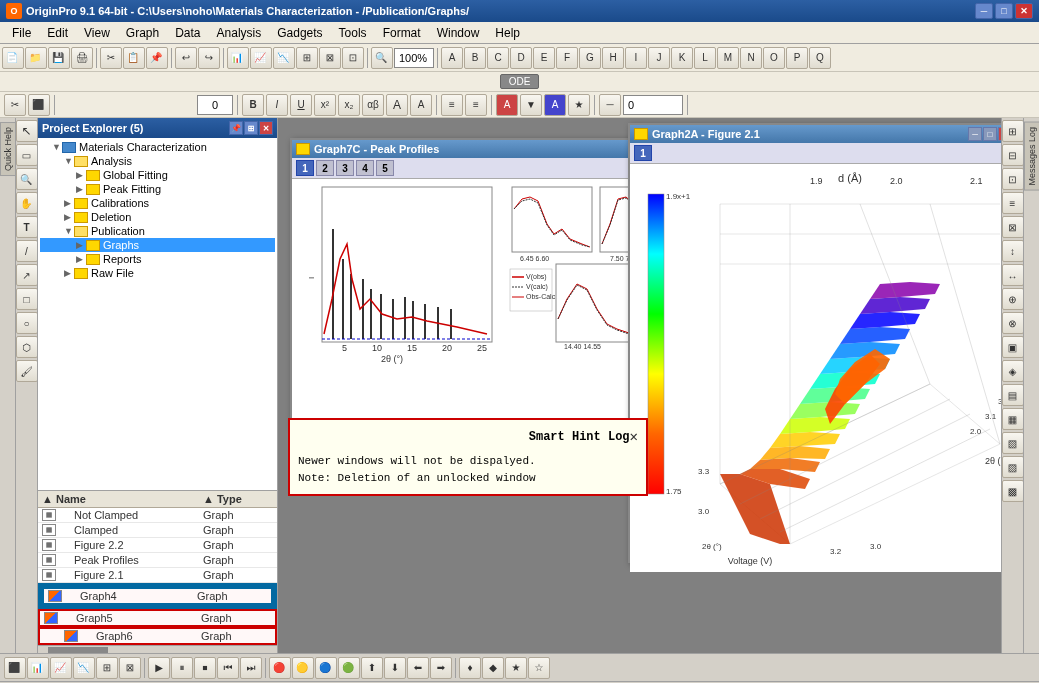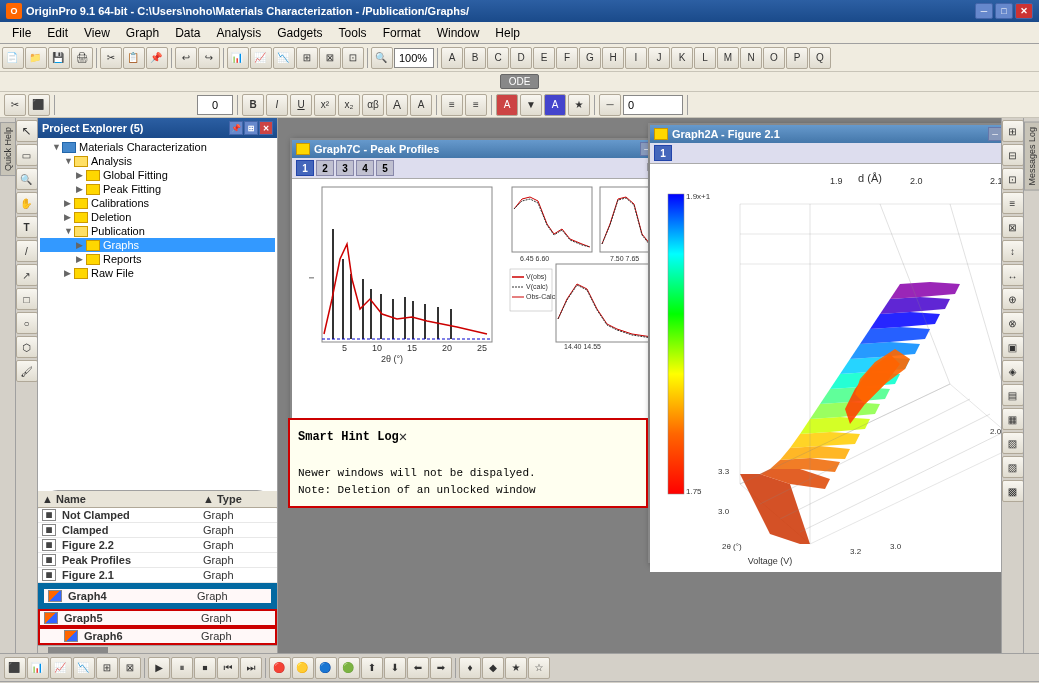"Graph2A - Figure 2.1" div.graph2a-window { left: 370px -> 350px }
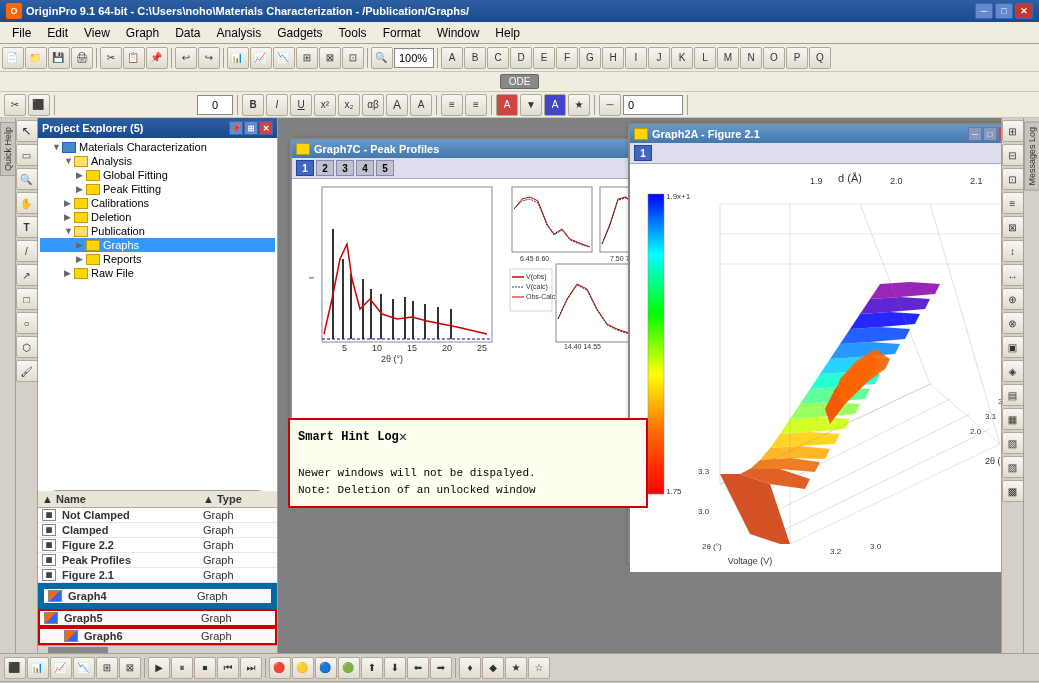"Smart Hint Log" .smart-hint-header { justify-content: flex-start -> flex-end; margin-bottom: 20px -> 8px }
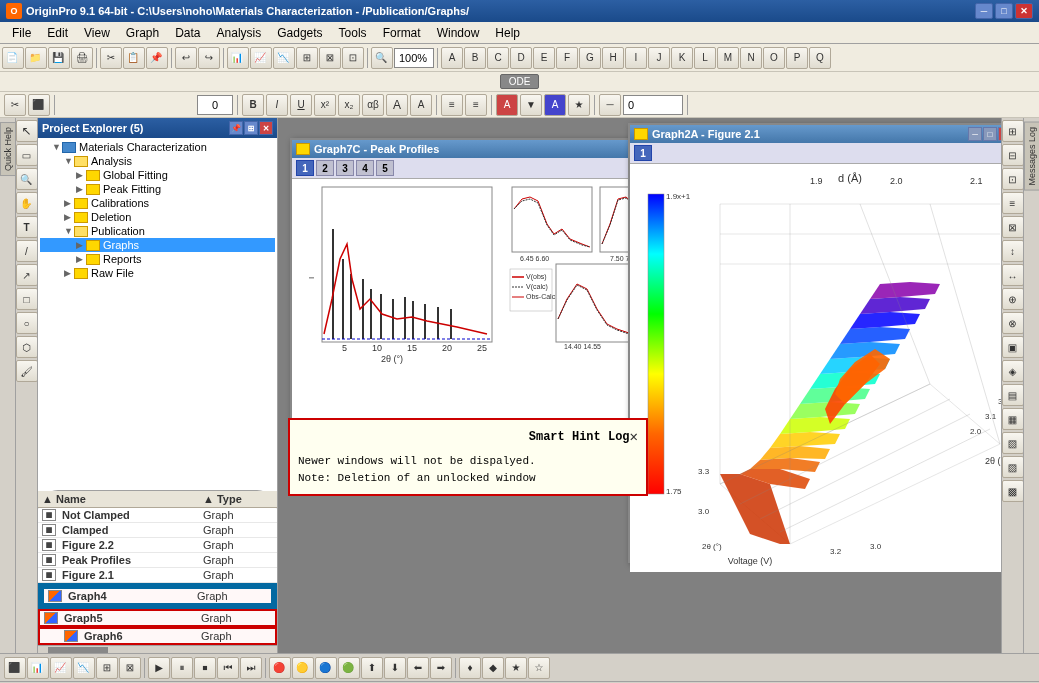"▲ Name" .list-view { border-radius: 20px -> none }
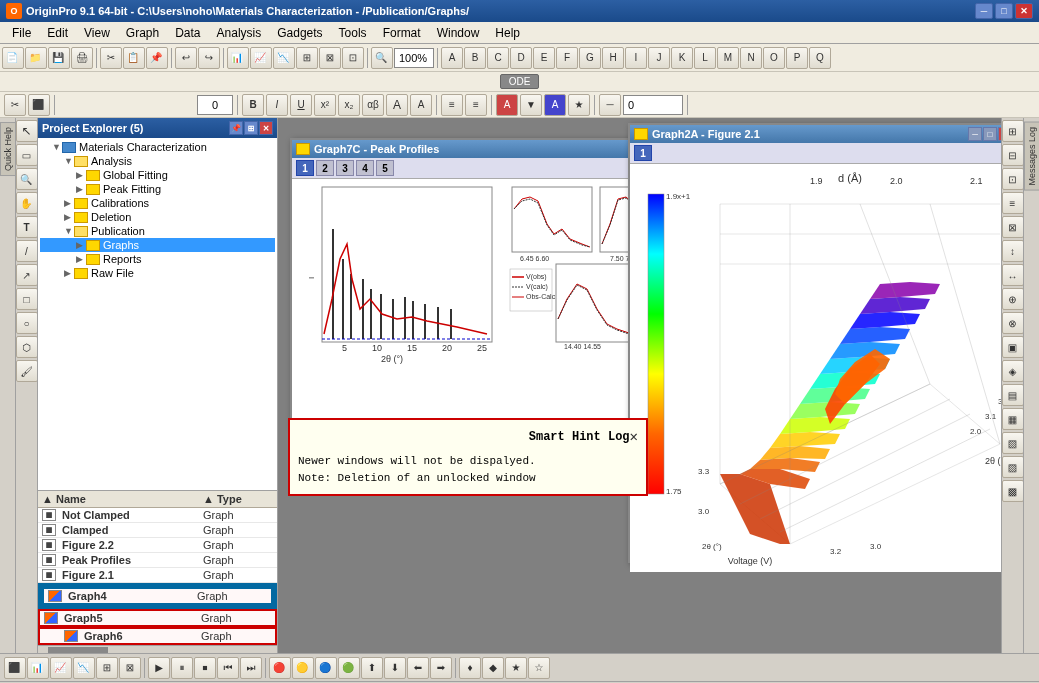"Not Clamped" .list-cell.name { font-weight: bold -> none; gap: 6px -> 18px }
